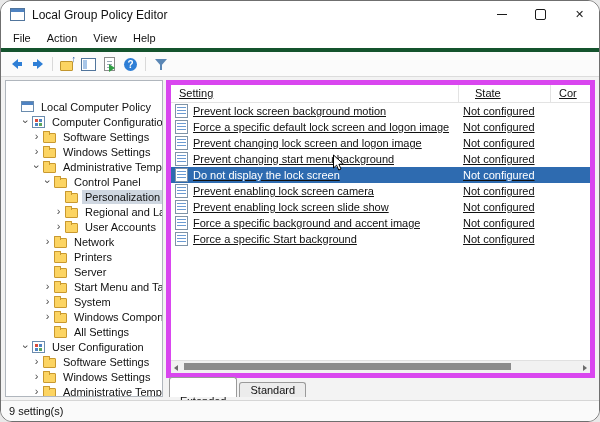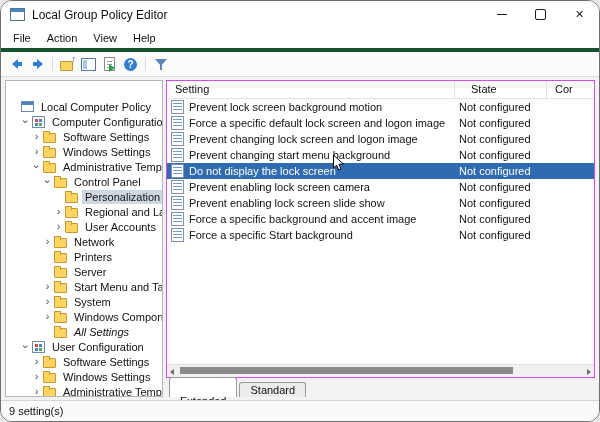"Setting" .list-pane { border: 1px solid #d946ef -> 5px solid #d946ef; text-decoration: none -> underline }
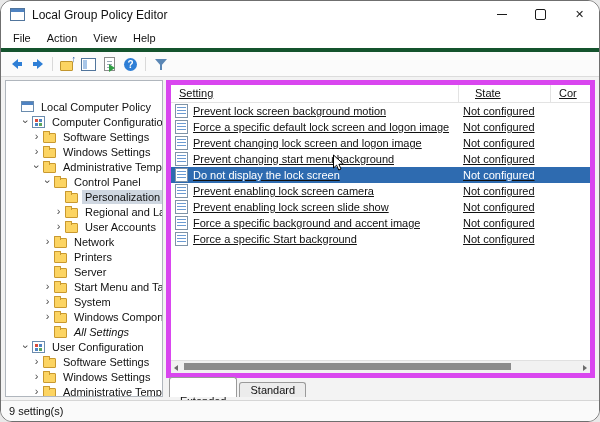"All Settings" div.tree-row { font-style: italic -> none }
